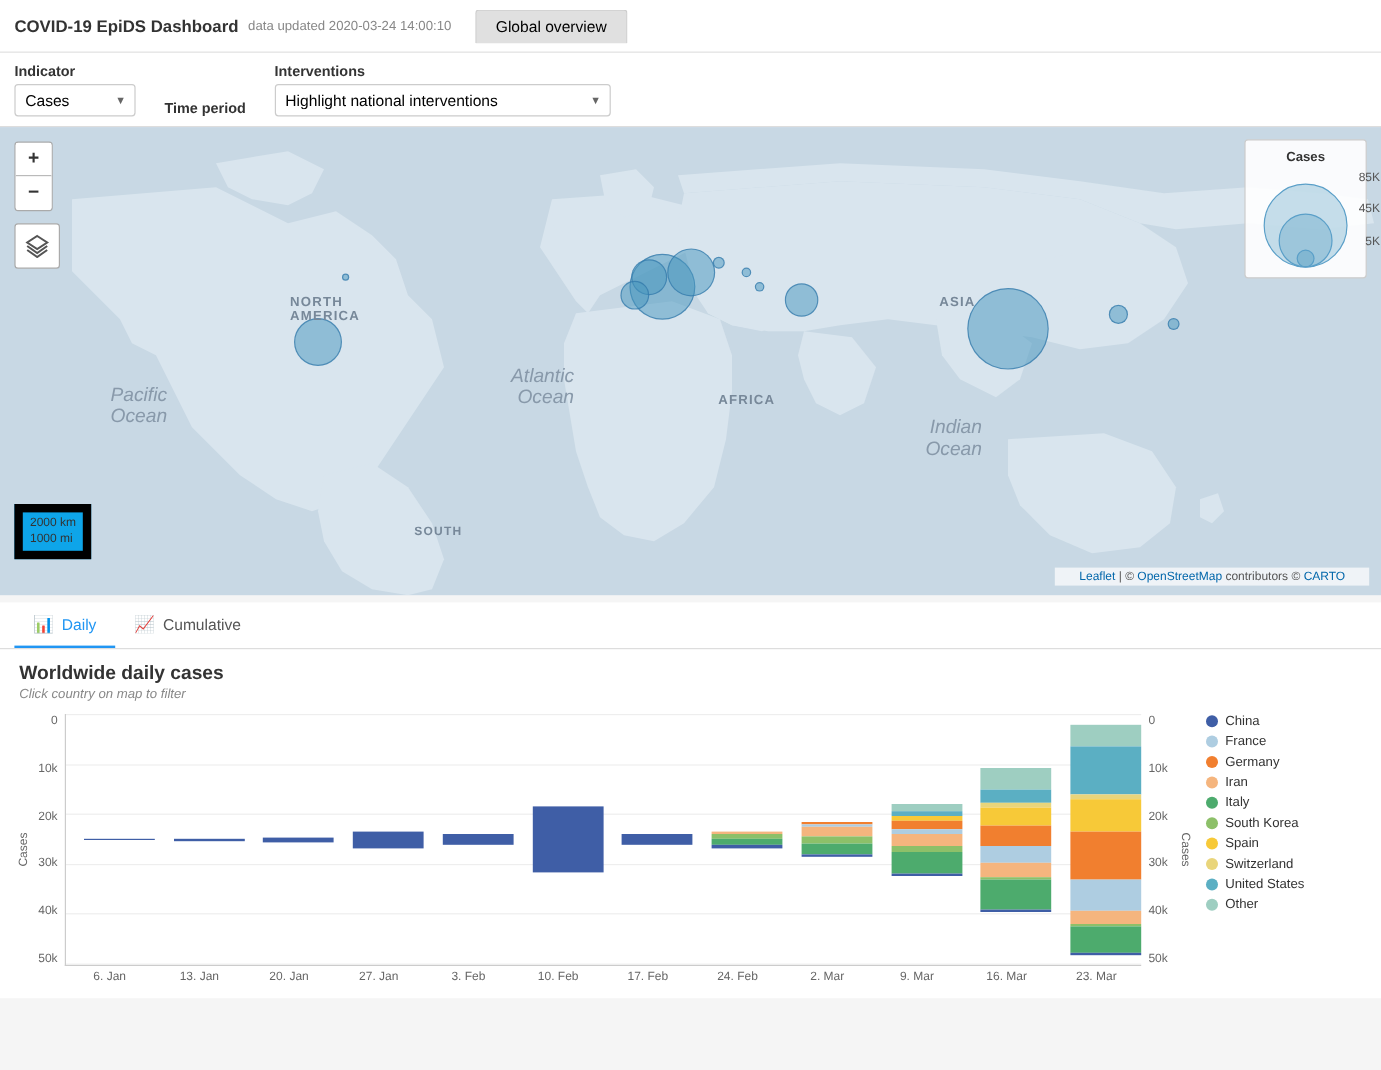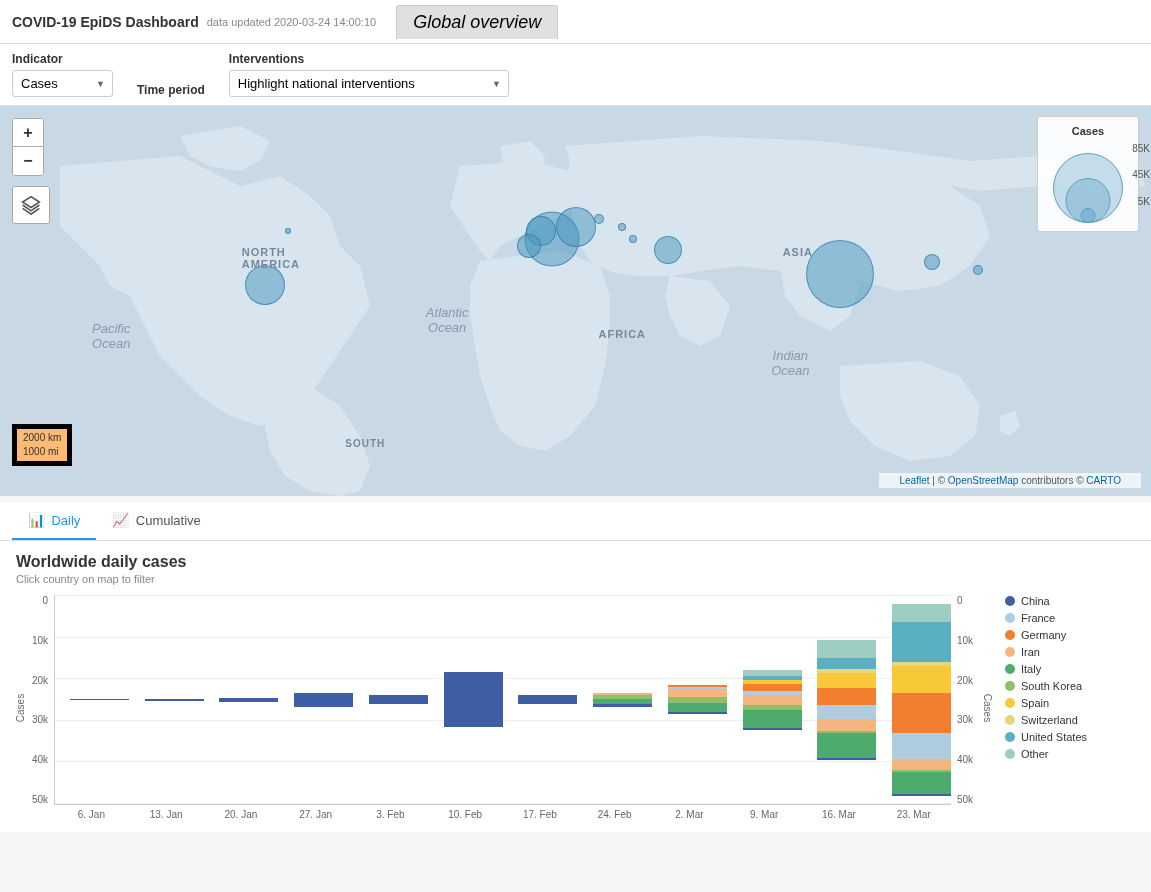"Global overview" .header-tab { font-size: 18px -> 13px; font-style: italic -> none }
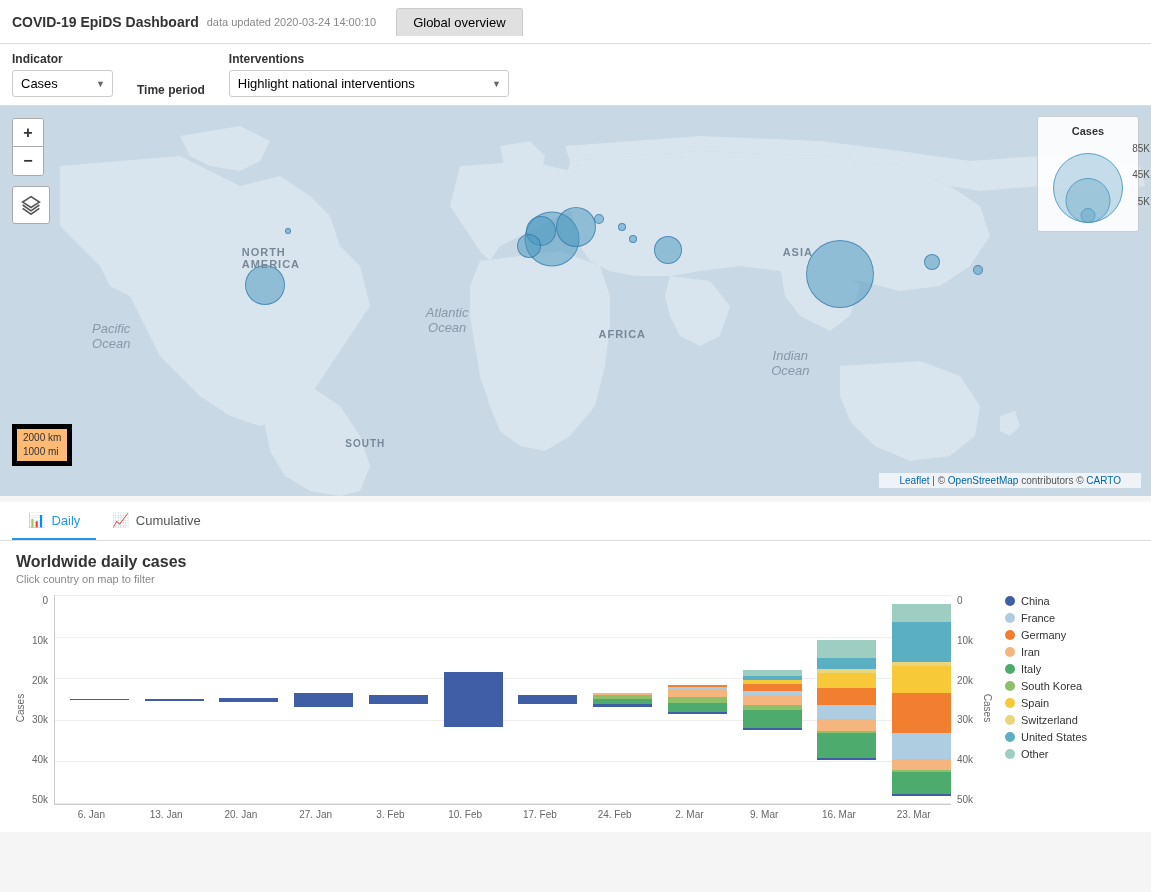"Atlantic" .ocean-label { font-size: 13px -> 16px; text-align: center -> right }
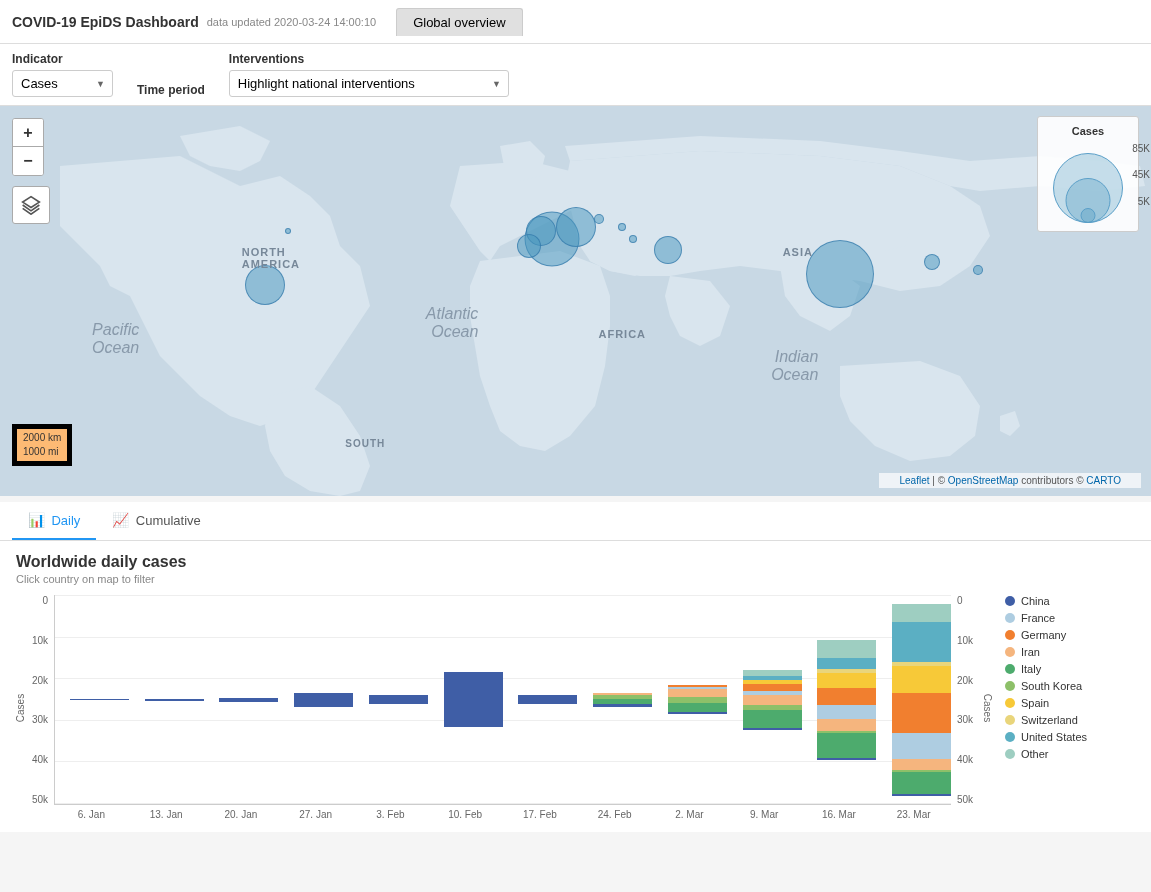"2000 km" div { background: #fdba74 -> #0ea5e9; border: 5px solid #000000 -> 7px solid #000000 }
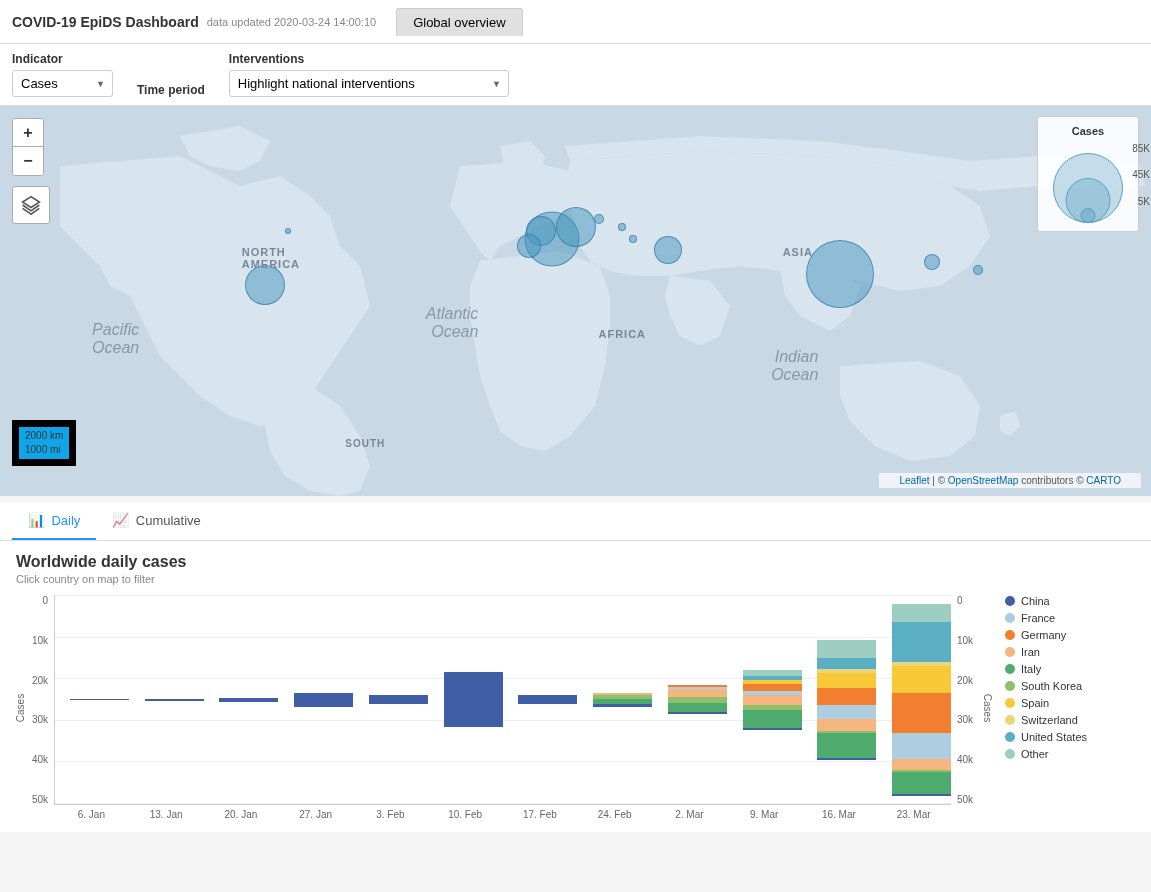"Click country on map to" .chart-subtitle { font-style: none -> italic }
